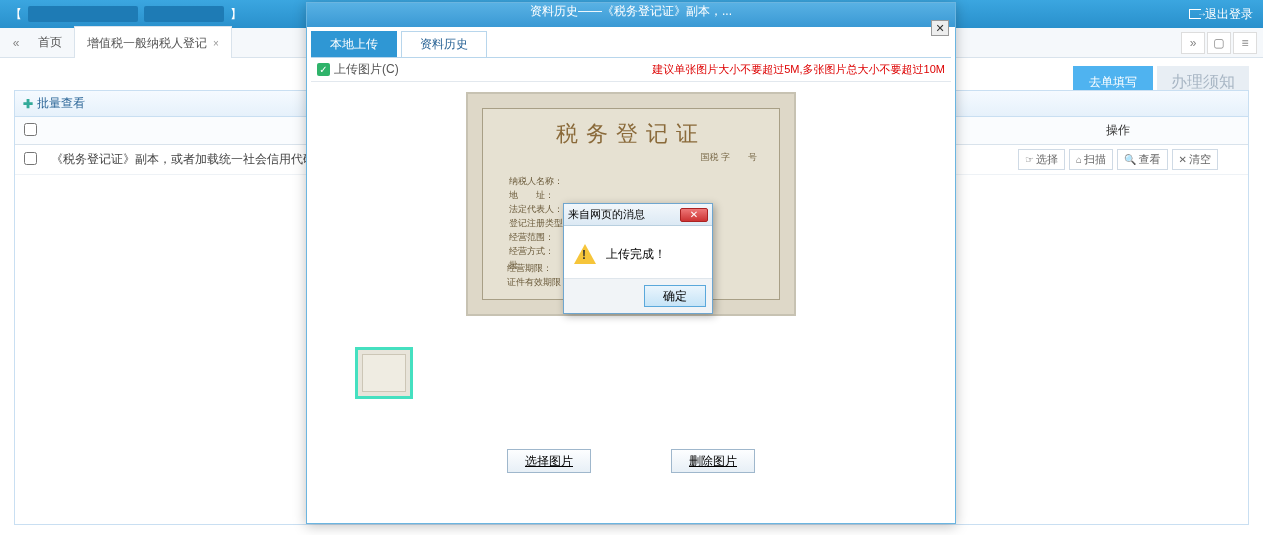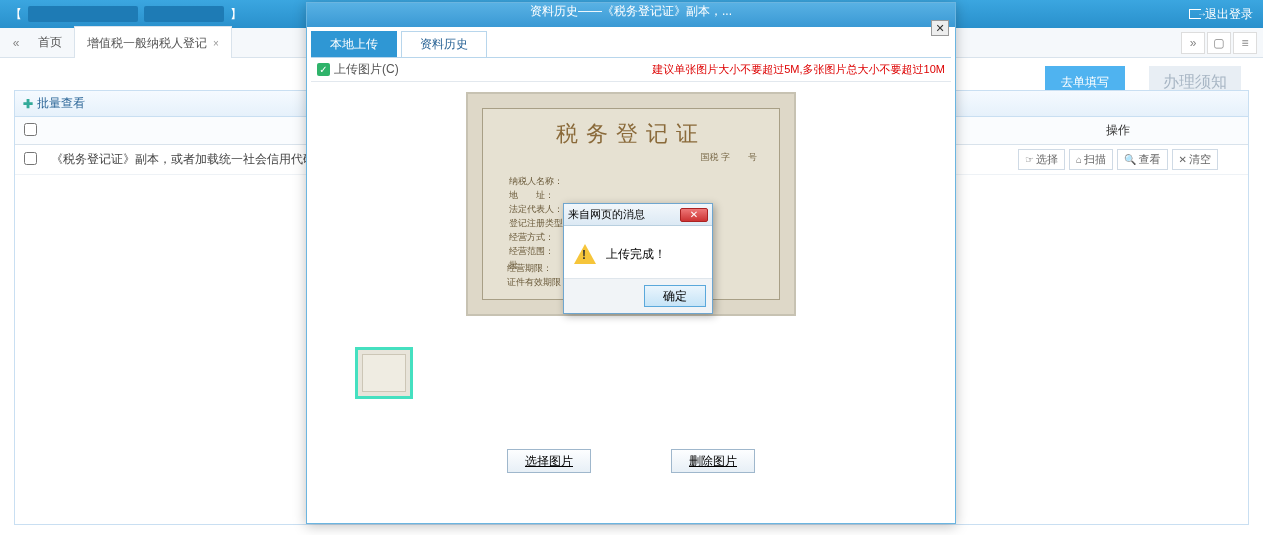"去单填写" .action-bar { gap: 24px -> 4px; right: 22px -> 14px }
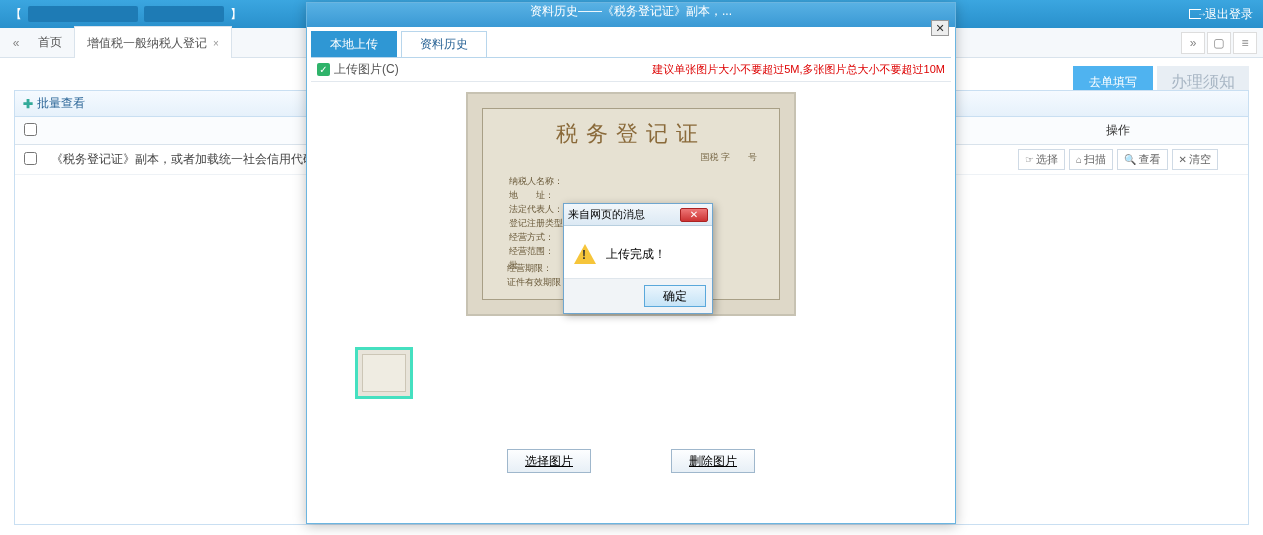"经营方式：" div { order: before "经营范围：" -> after "经营范围：" }
